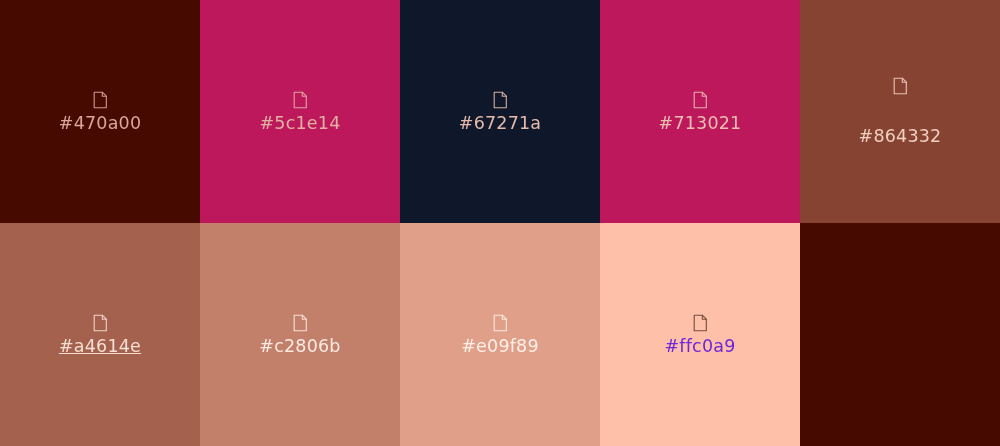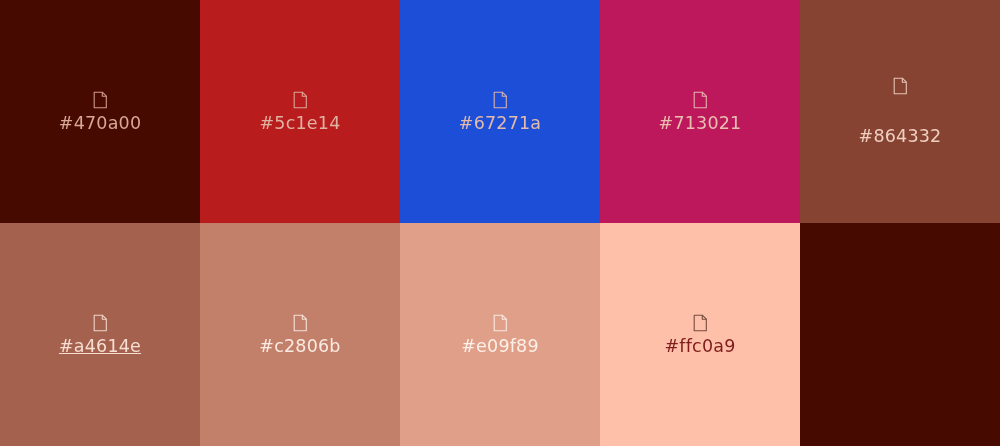"#5c1e14" div.swatch { background-color: #b91c1c -> #be185d }
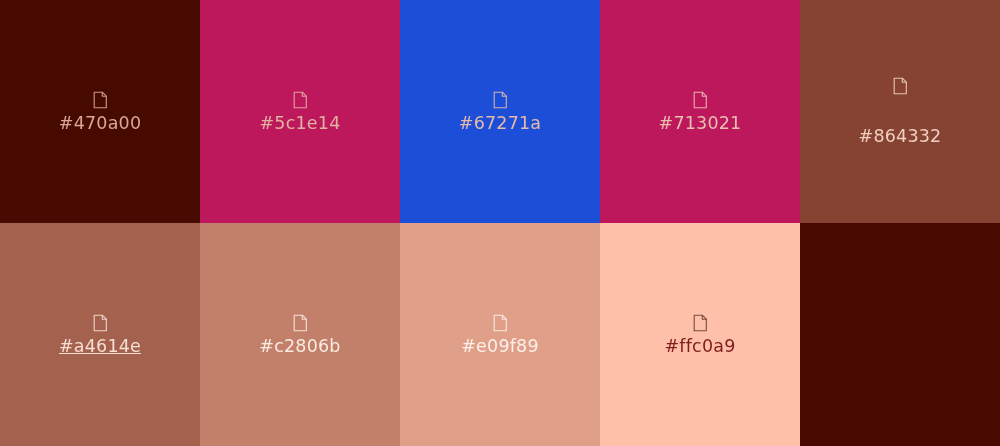"#67271a" div.swatch { background-color: #1d4ed8 -> #0f172a }
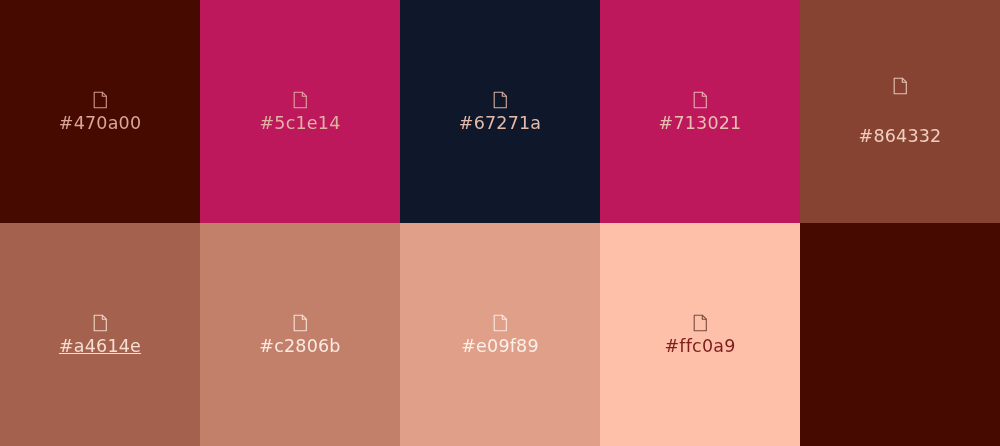"#ffc0a9" div.swatch { color: #7f1d1d -> #6d28d9 }
